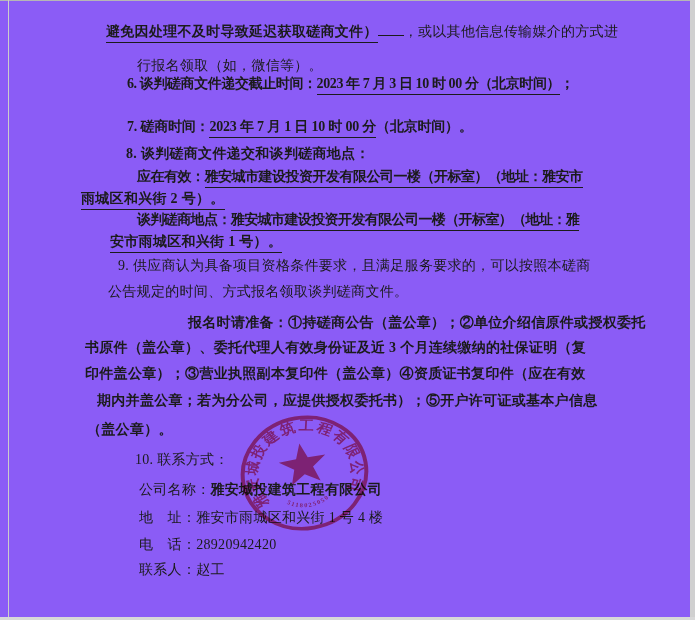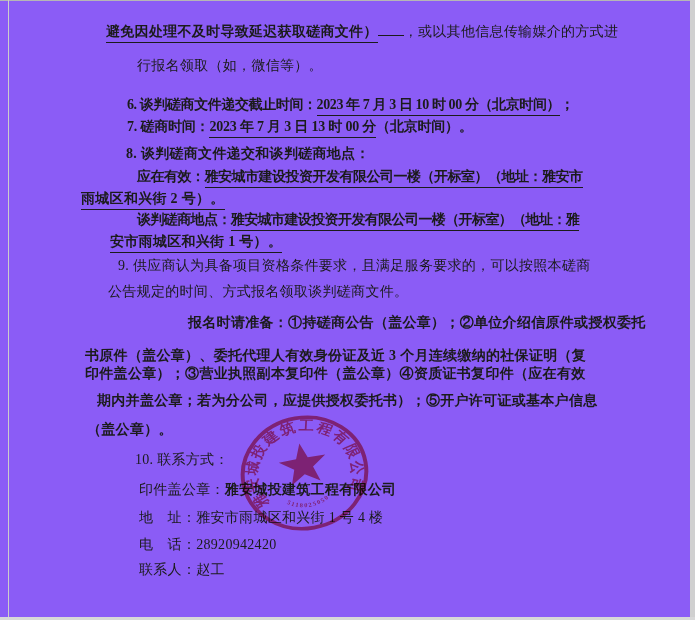"6. 谈判磋商文件递交截止时间：2023 年 7 月" div.line { top: 96px -> 75px }
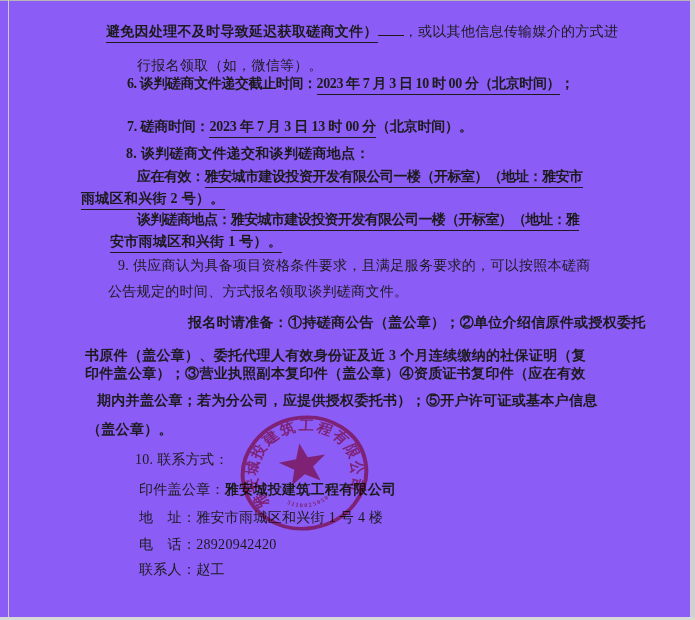"2023 年 7 月 3 日 13" span.b { text: 3 日 13 -> 1 日 10 }
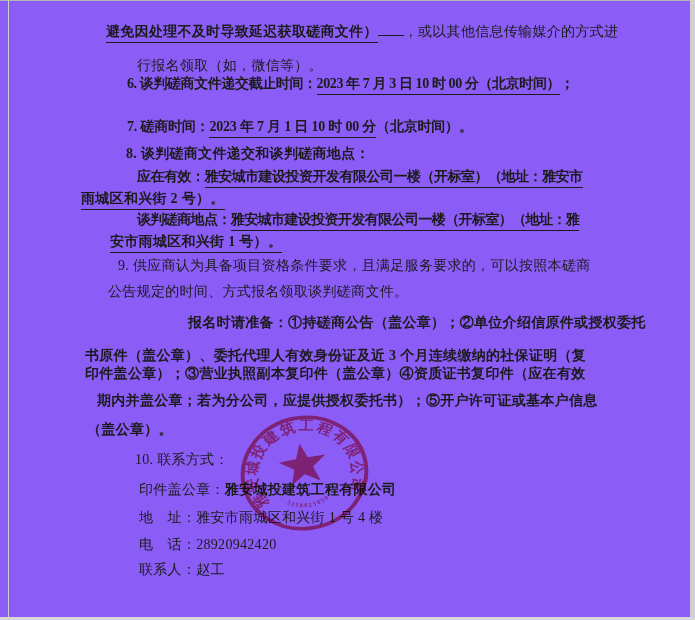"书原件（盖公章）、委托代理人有效身份证及近 3 个月连续缴纳的社保证明（复" div.line { margin-top: 8px -> none }
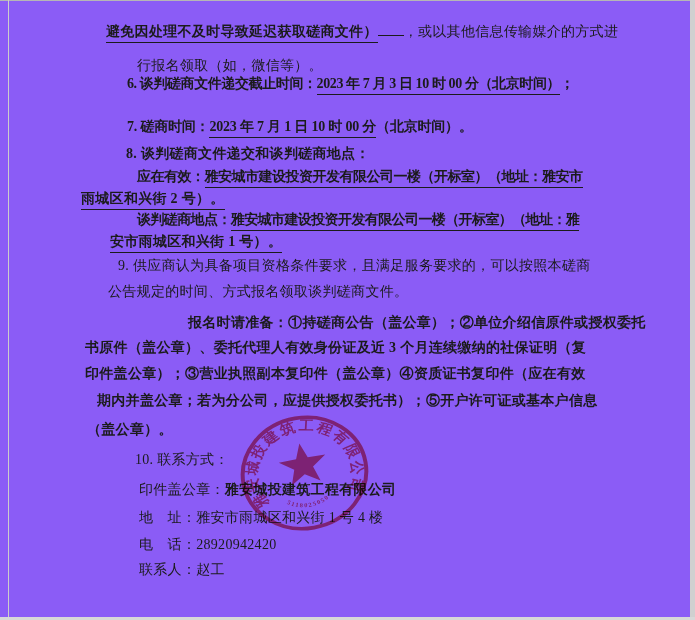"印件盖公章：" span { text: 印件盖公章 -> 公司名称 }
